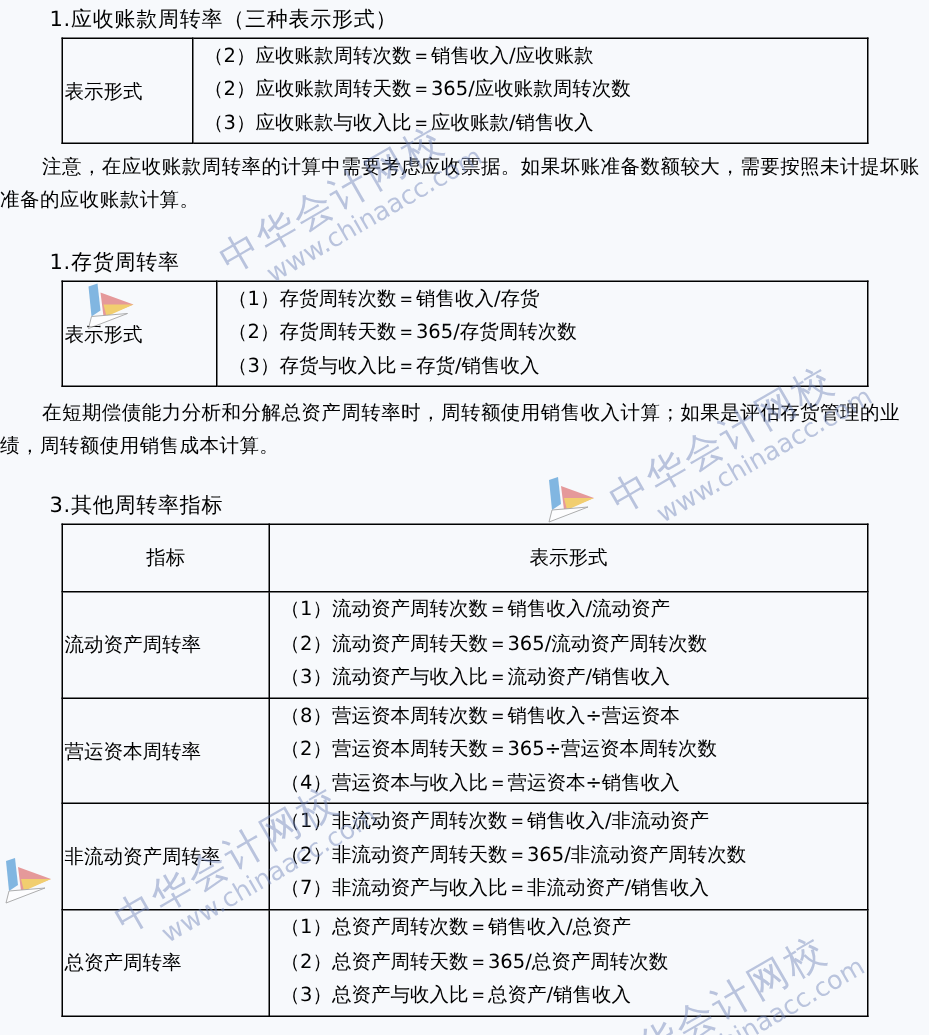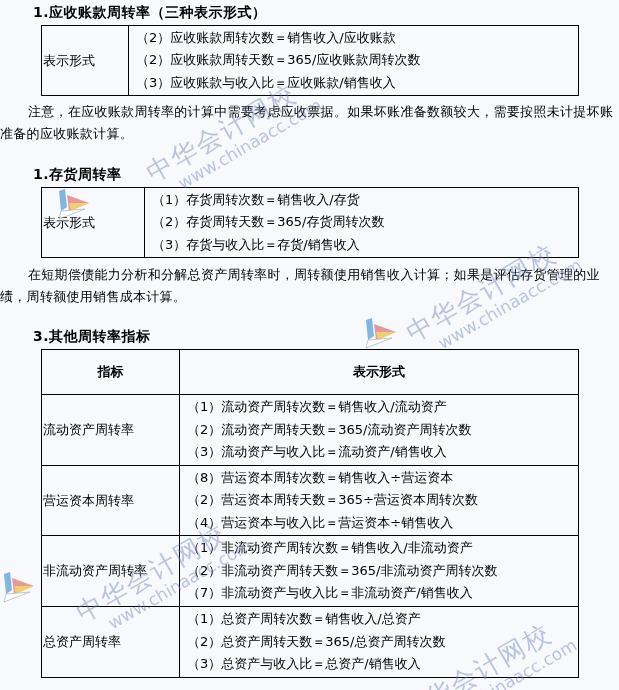"1.应收账款周转率（三种表示形式）" .heading { font-weight: bold -> normal }
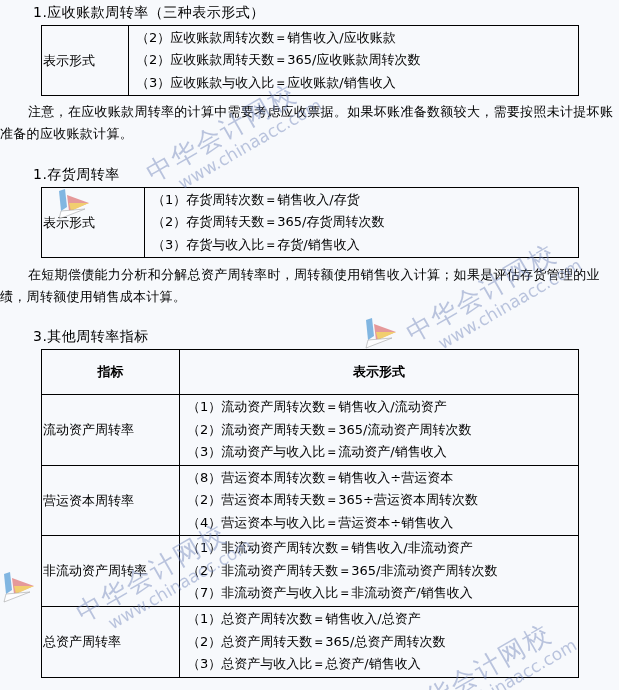"指标" table.t th { font-weight: bold -> normal }
